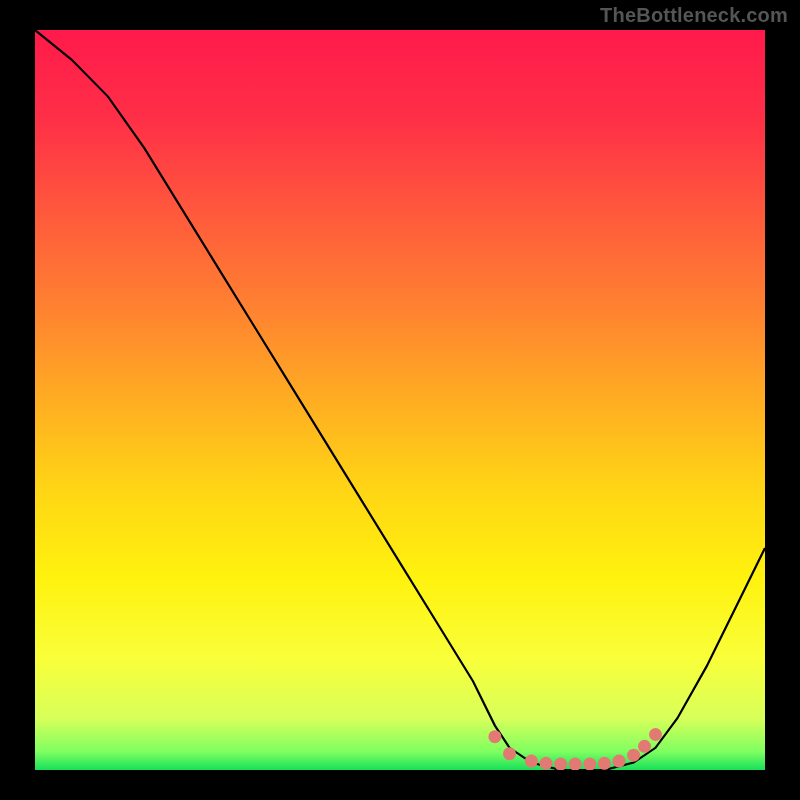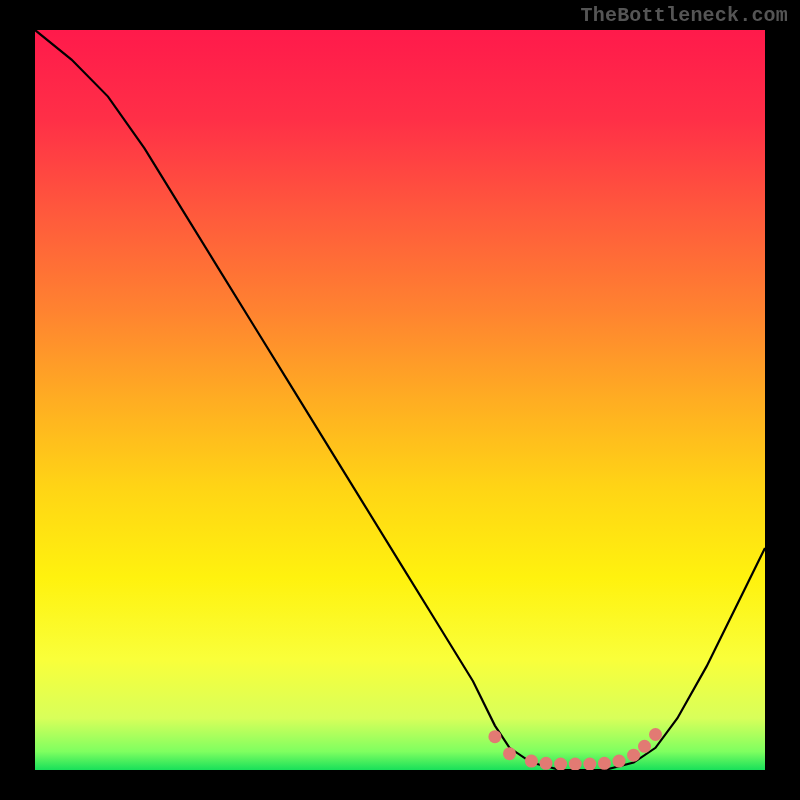"TheBottleneck.com" .attribution { font-family: Liberation Mono, monospace -> none }
